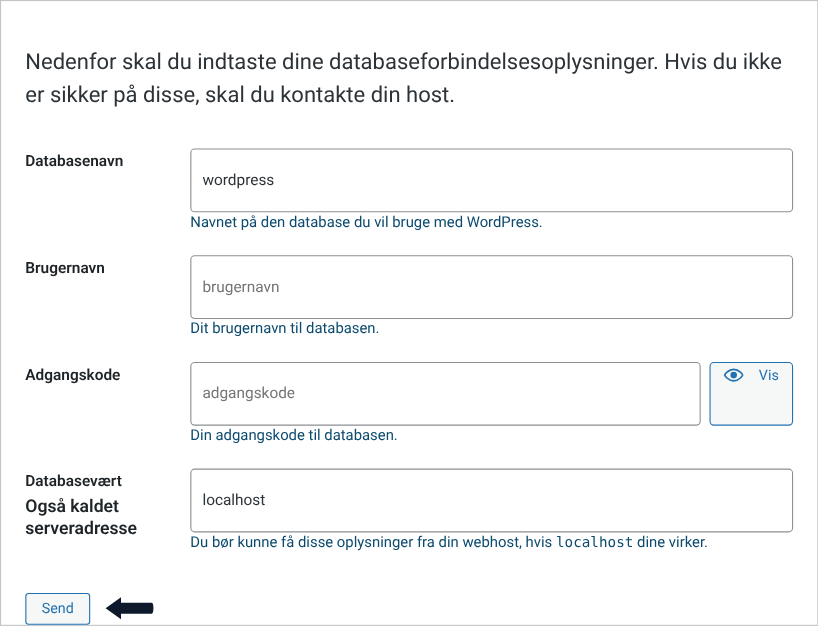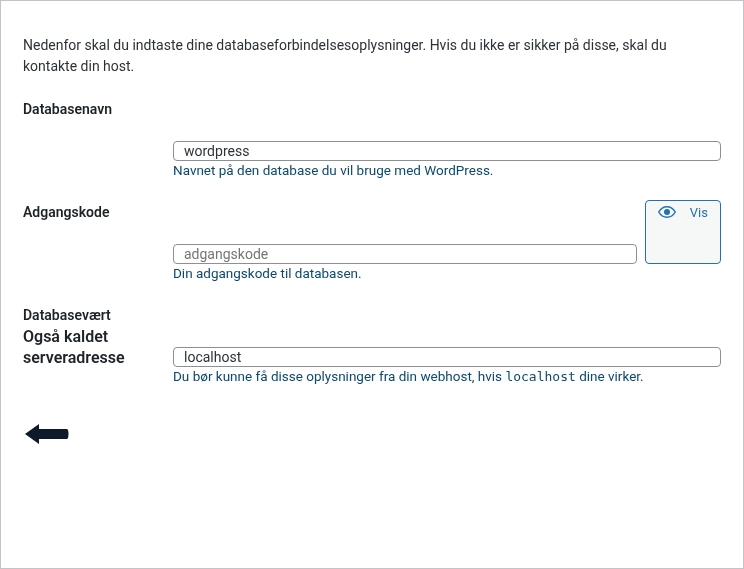"Nedenfor skal du indtaste dine" .intro { font-size: 14px -> 20px; margin-bottom: 12px -> 26px }
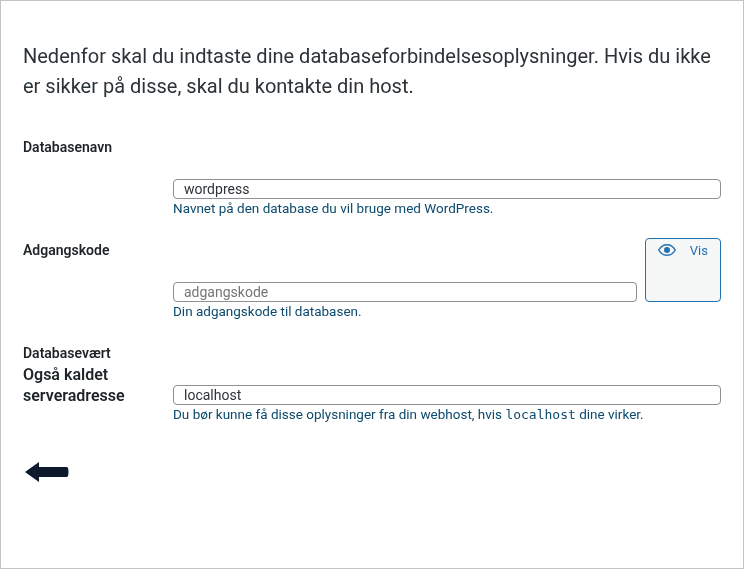"wordpress" .input-text { margin-top: 44px -> none; padding: 1px 10px -> 20px 10px }
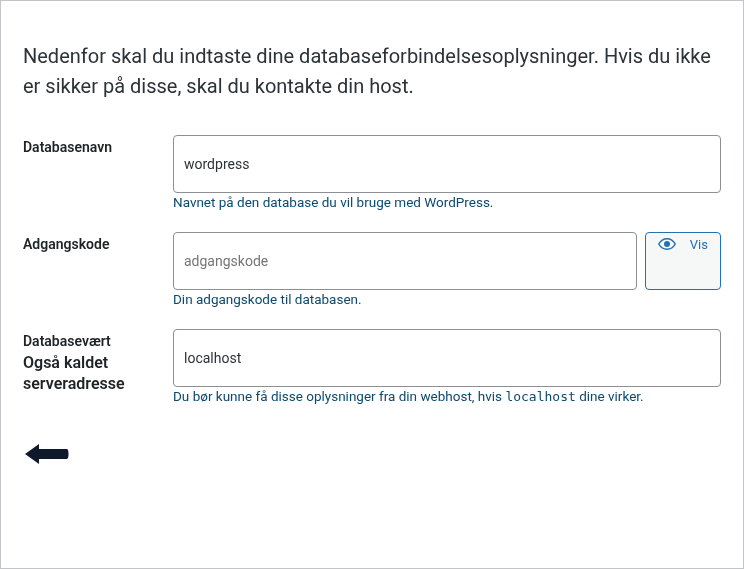"Brugernavn" tr { html: none -> <tr> <th> <label>Brugernavn</label> </th> <td> <input> <div>Dit brugernavn til databasen.</div> </td> </tr> }
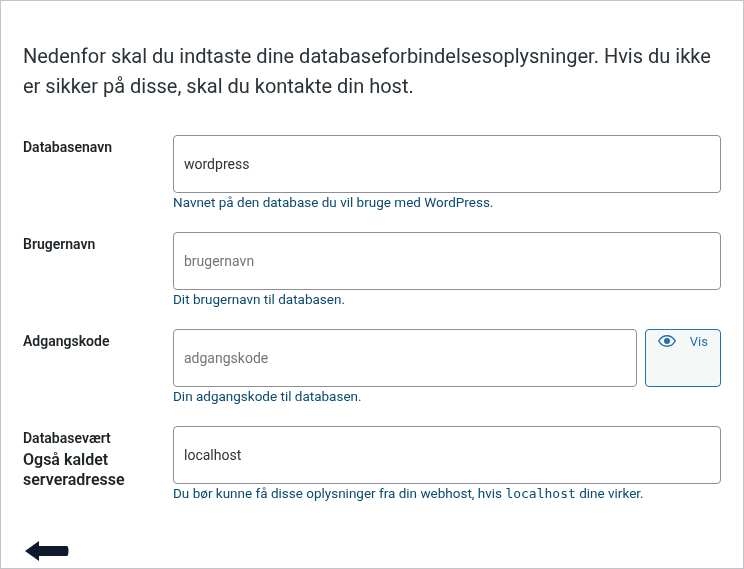"Send" button.btn-submit { html: none -> <button>Send</button> }
